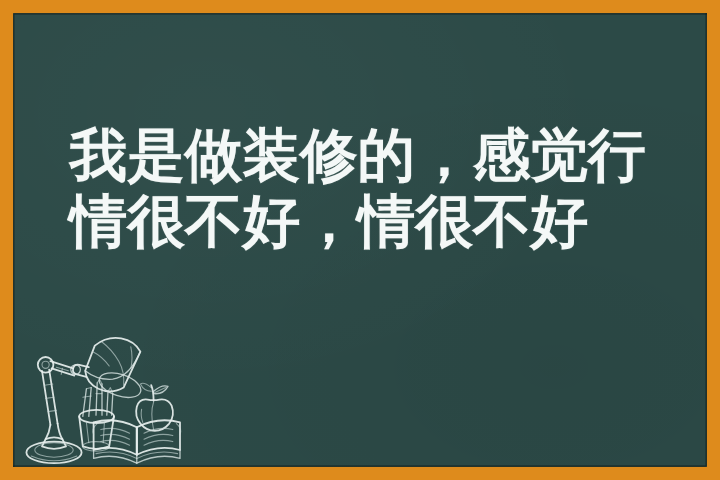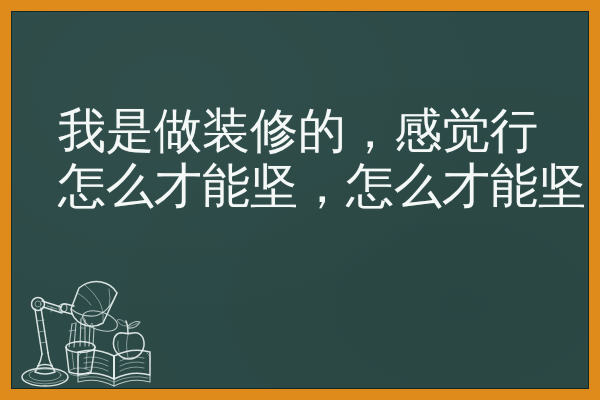"我是做装修的，感觉行" .headline .line { font-weight: 400 -> 700 }
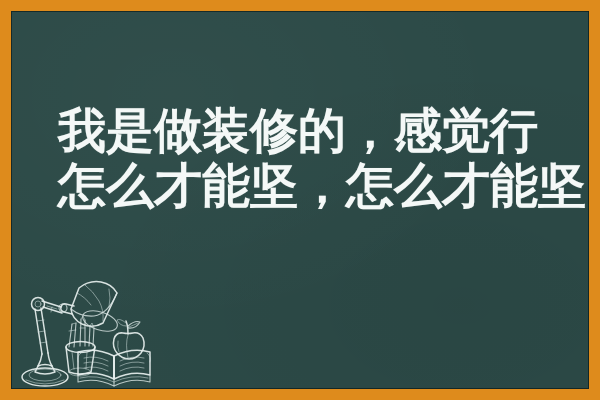"怎么才能坚，怎么才能坚" span.line { text: 怎么才能坚，怎么才能坚 -> 情很不好，情很不好 }
